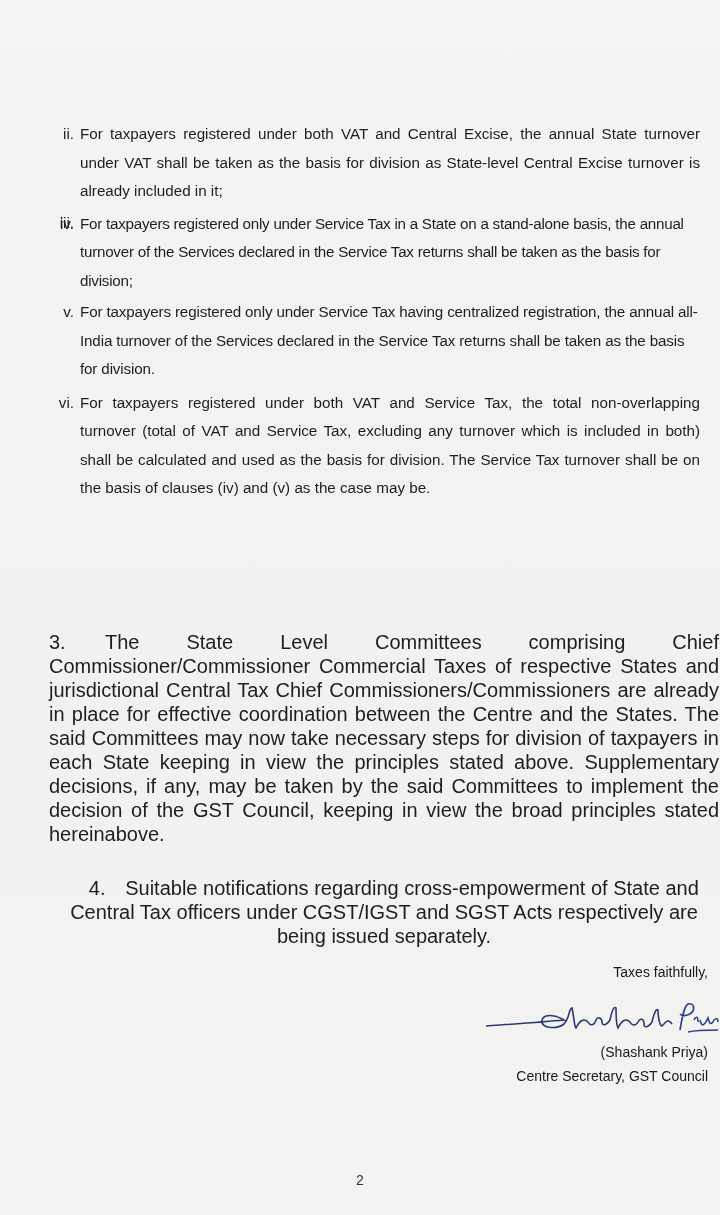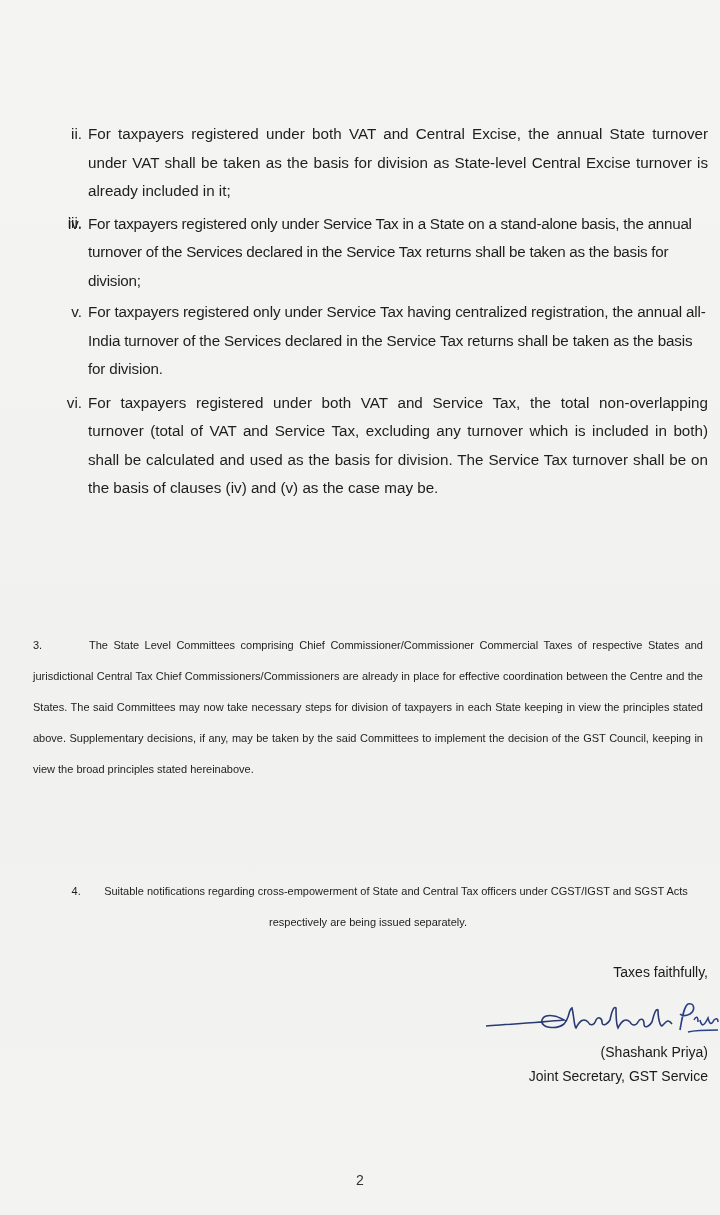"ii." .list { left: 58px -> 50px }
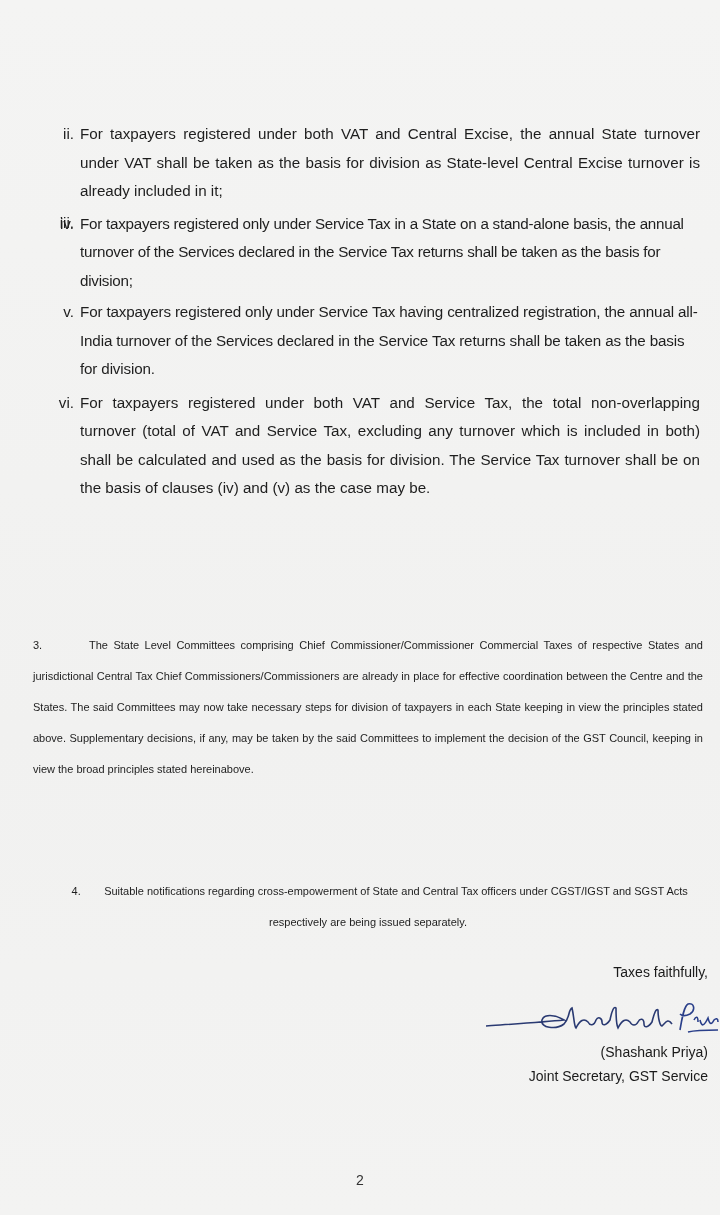"3. The State Level Committees" .para { font-size: 11px -> 20px; left: 33px -> 49px; line-height: 31px -> 24px }
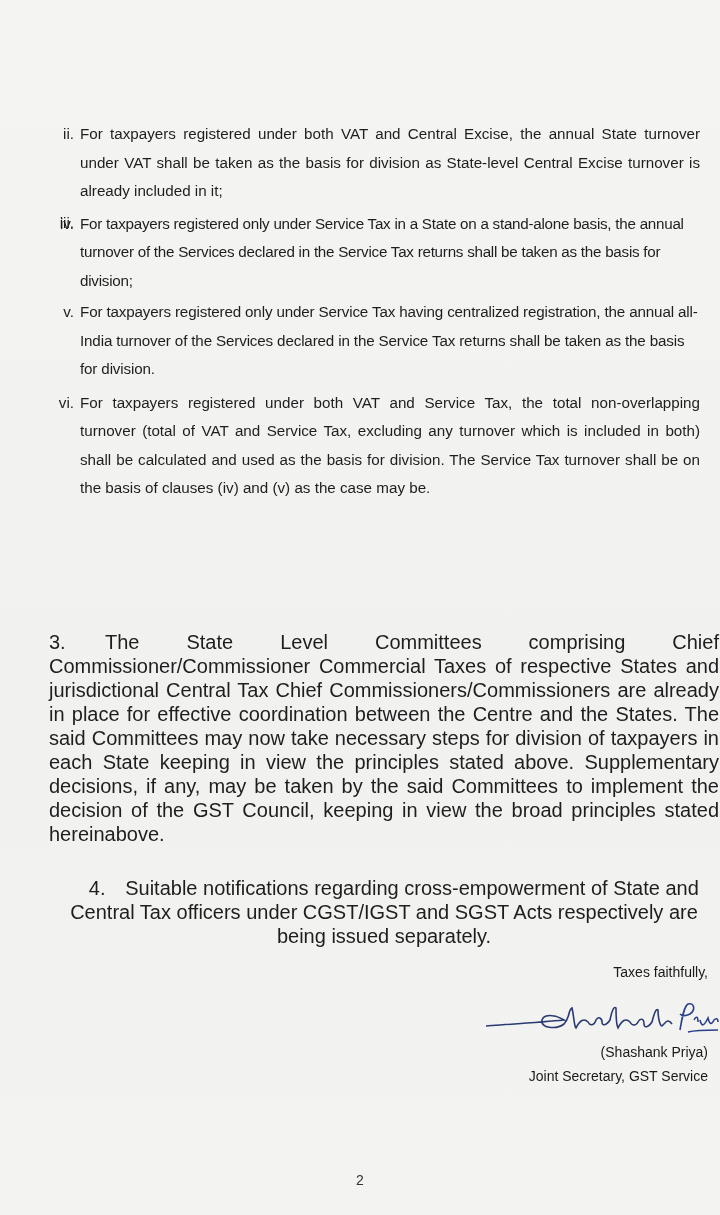"Joint Secretary, GST Service" div.sig { text: Joint Secretary, GST Service -> Centre Secretary, GST Council }
